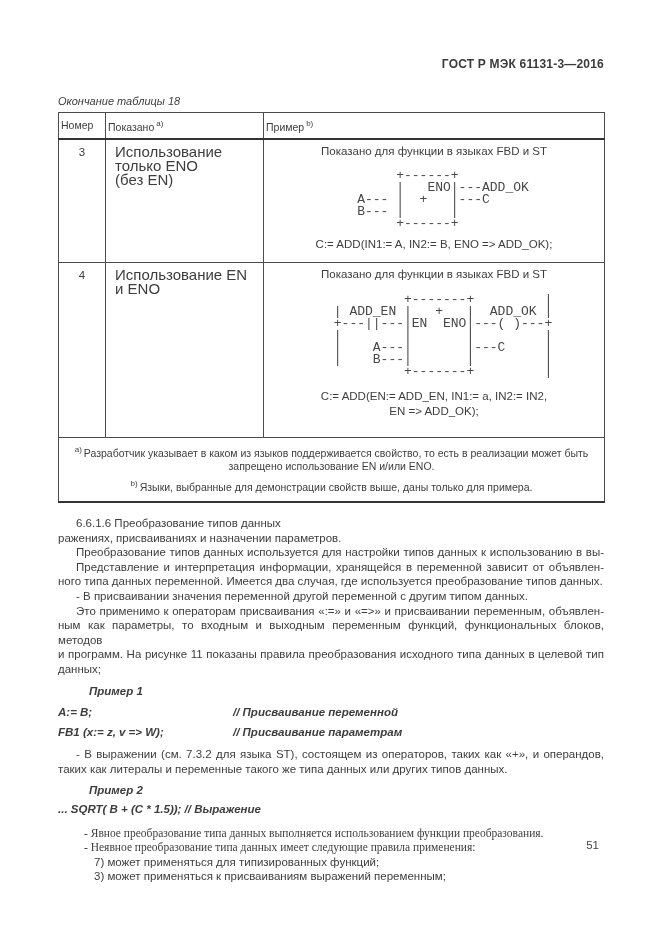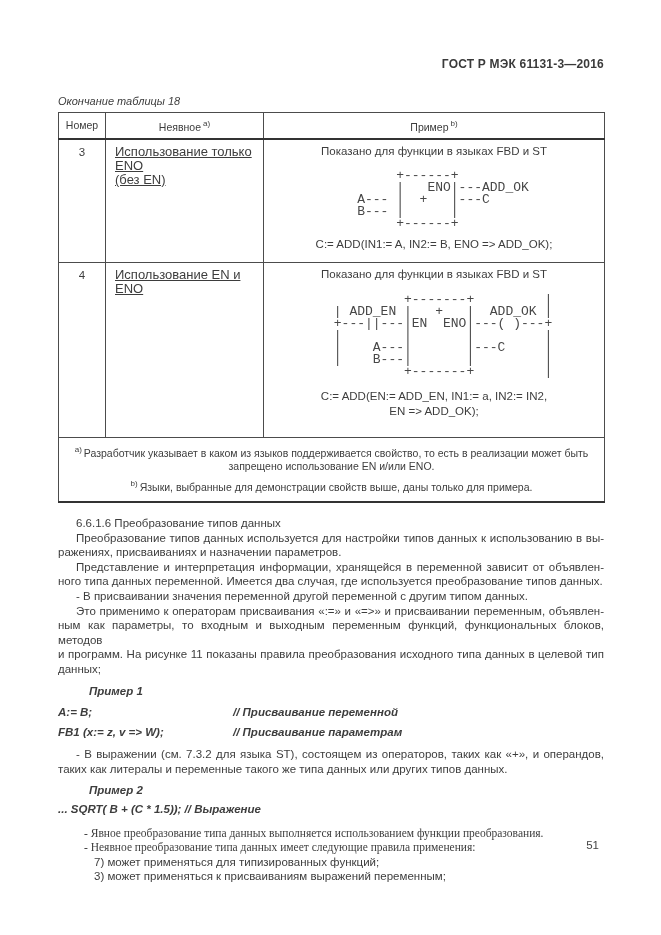"Номер" table.gost thead th { text-align: center -> left }
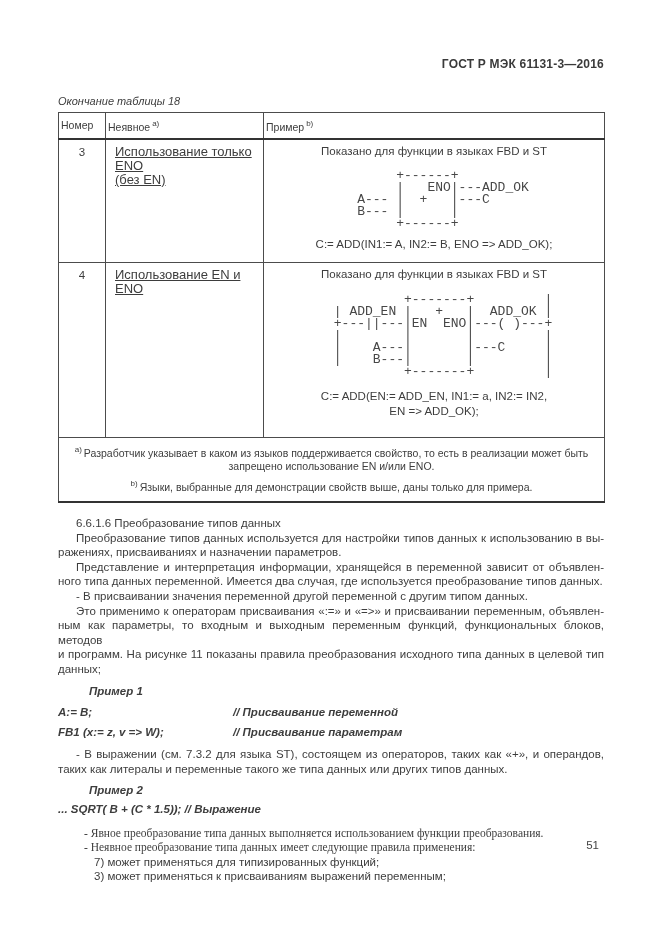"Неявное" span { text: Неявное -> Показано }
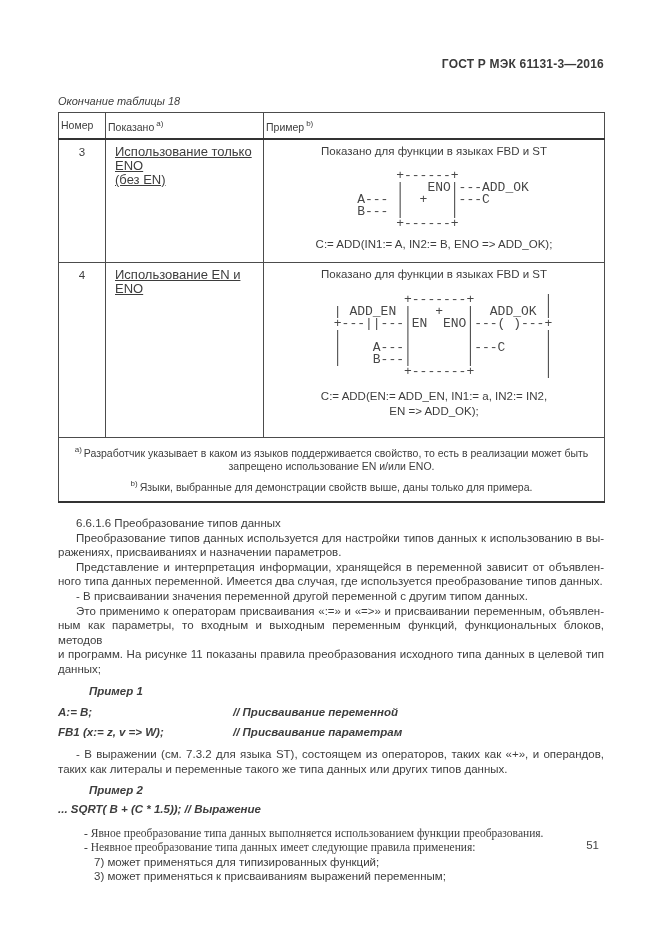"Использование только ENO" tr.bodyrow td.desc { font-size: 13px -> 15px; text-decoration: underline -> none }
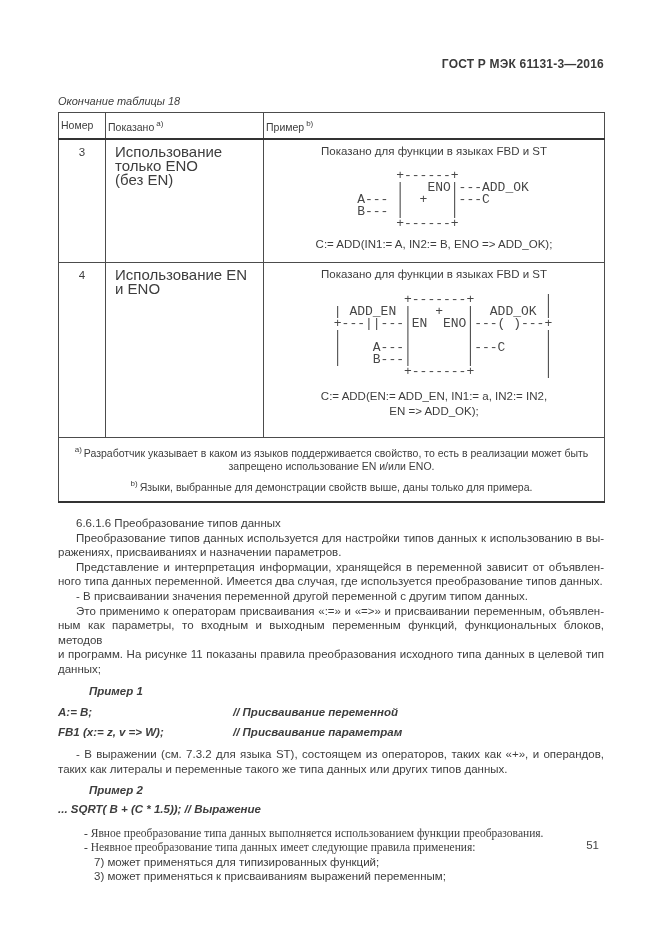"Преобразование типов данных используется" div.line { order: before "ражениях, присваиваниях и назначении" -> after "ражениях, присваиваниях и назначении" }
